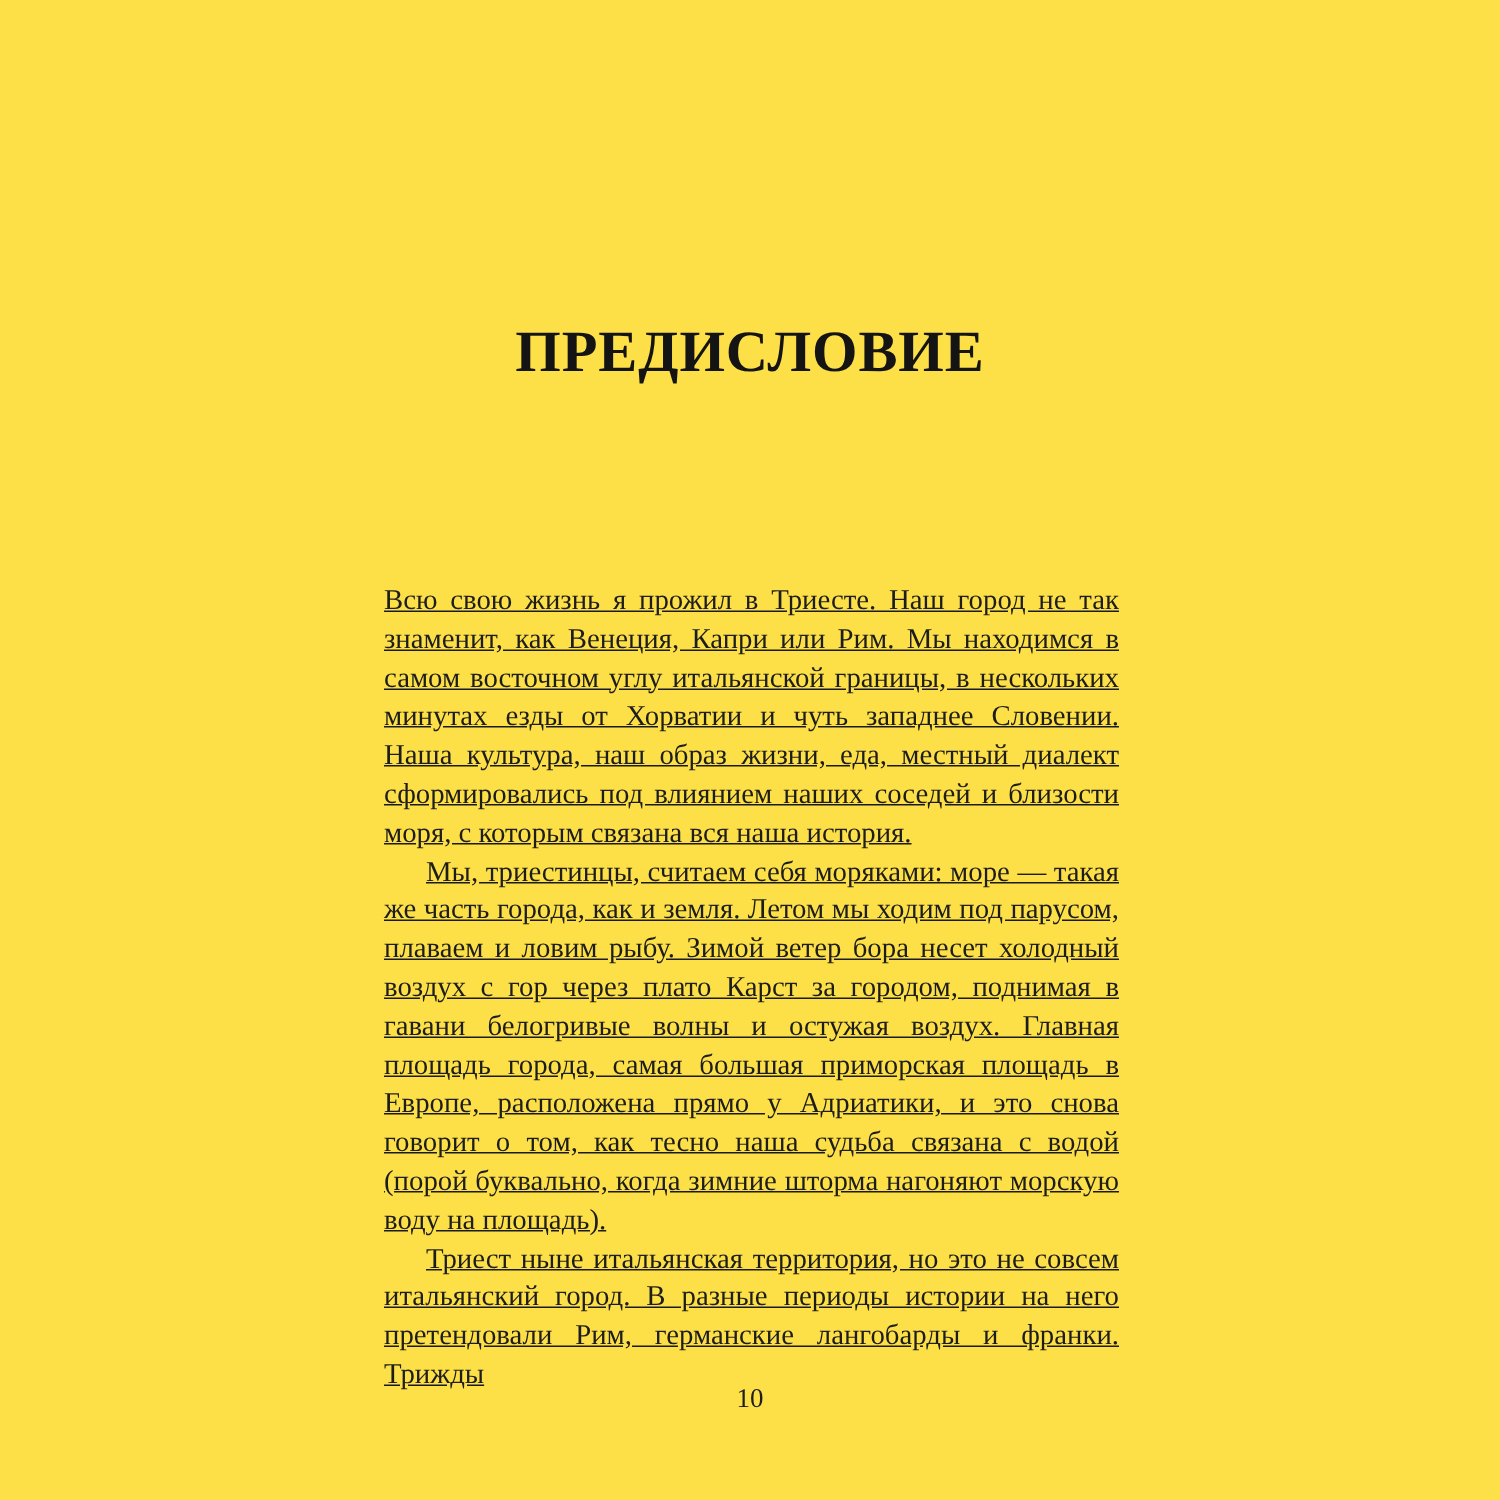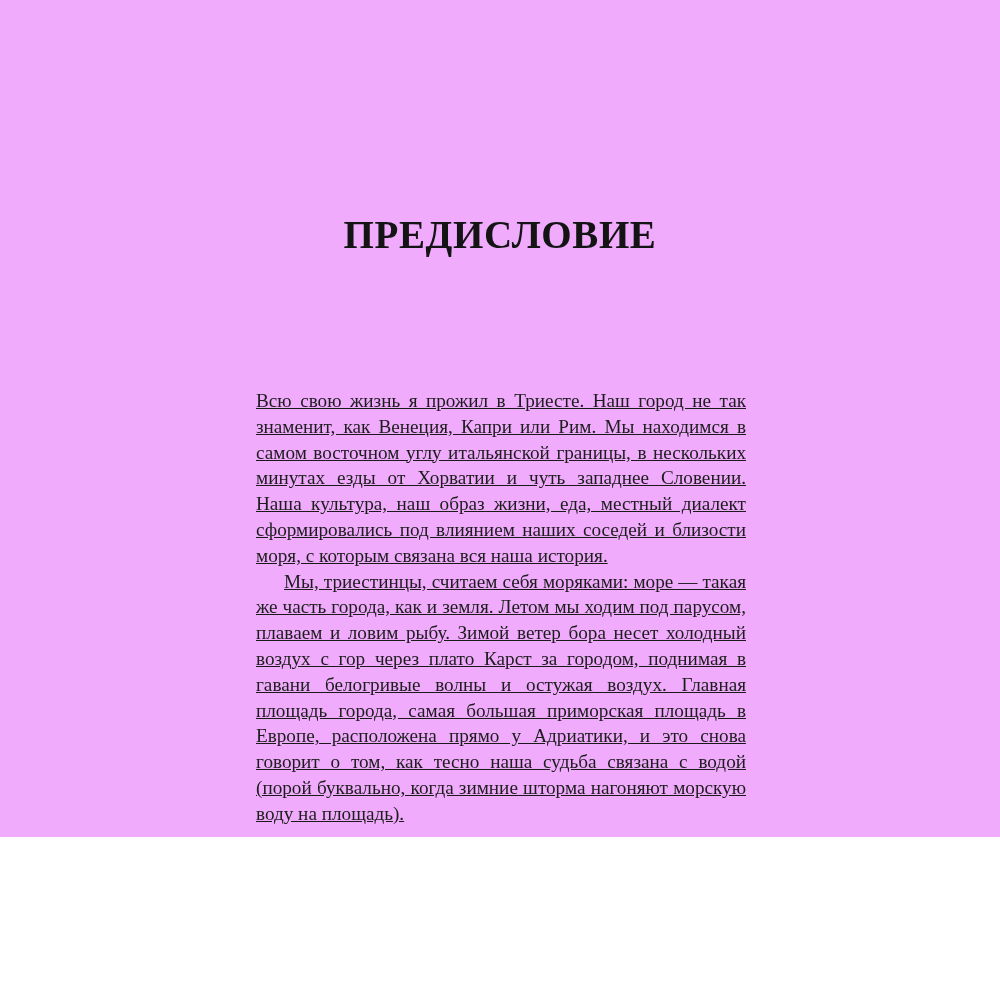"ПРЕДИСЛОВИЕ" .page { background: #f0abfc -> #fde047; height: 837px -> 1000px }
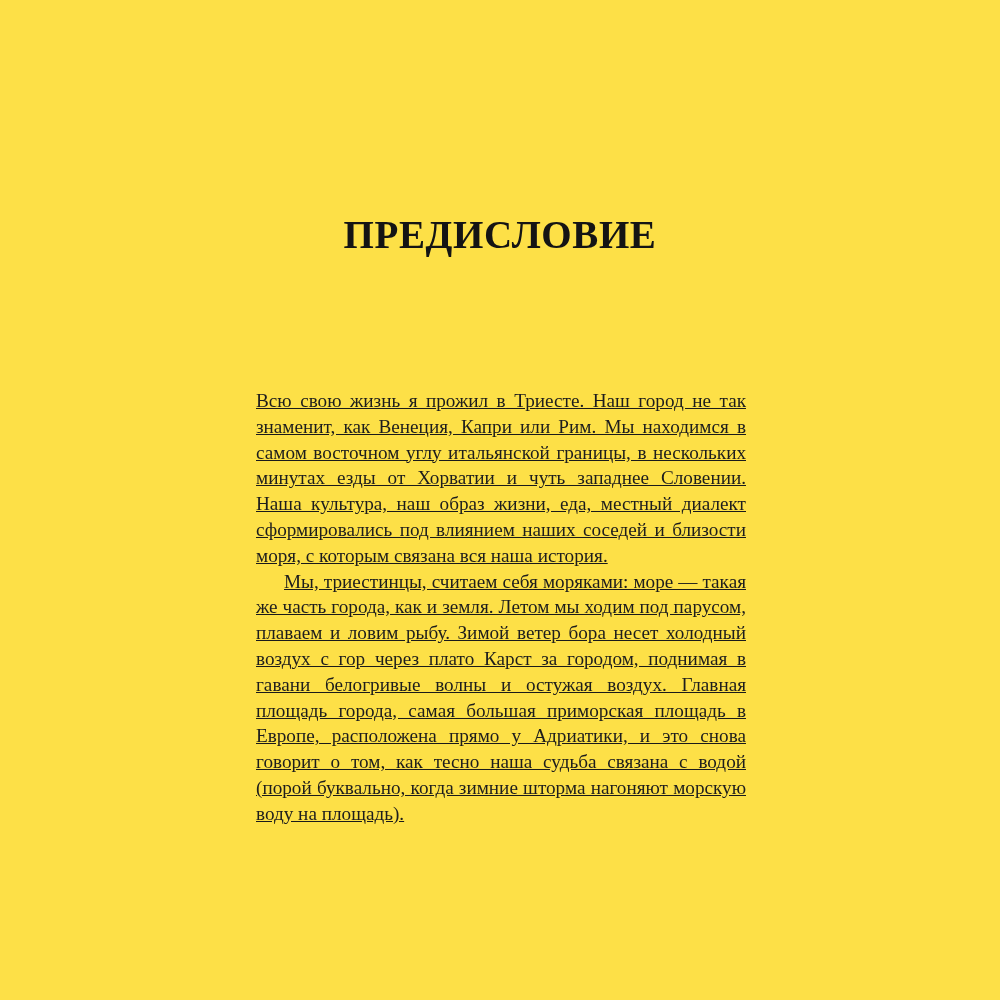"Триест ныне итальянская территория, но" p.para { html: none -> <p>Триест ныне итальянская территория, но это не совсем итальянский город. В разные периоды истории на него претендовали Рим, германские лангобарды и франки. Трижды</p> }
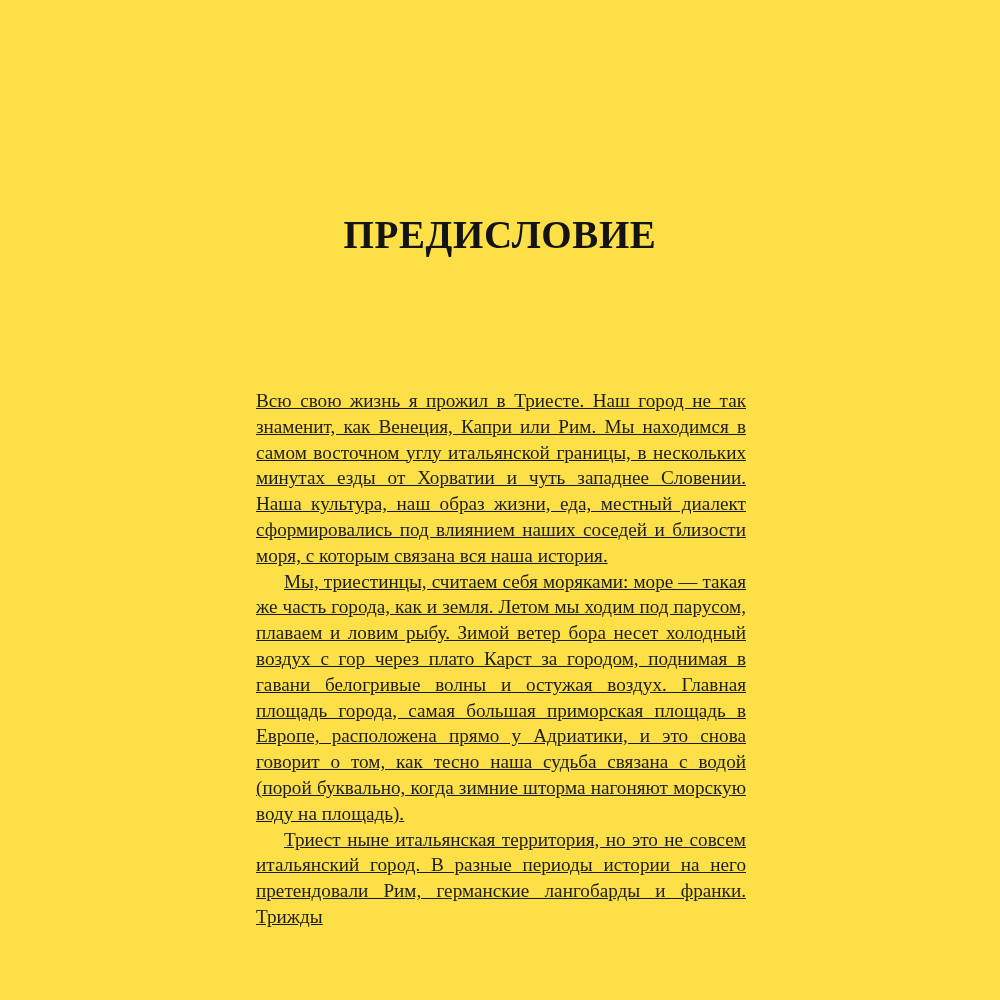"10" div.page-number { html: none -> <div>10</div> }
